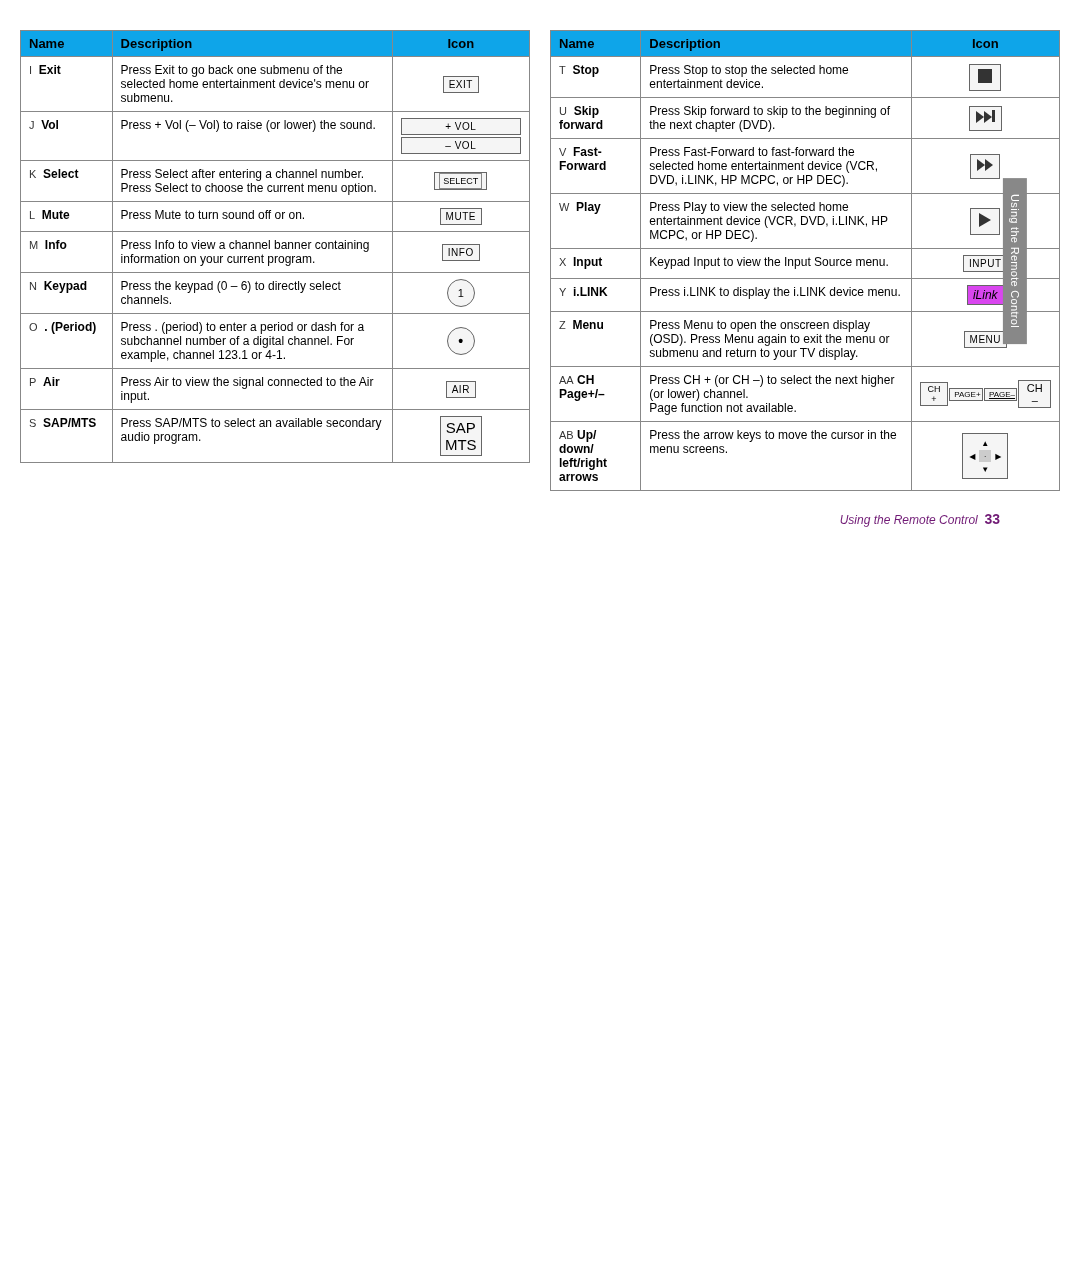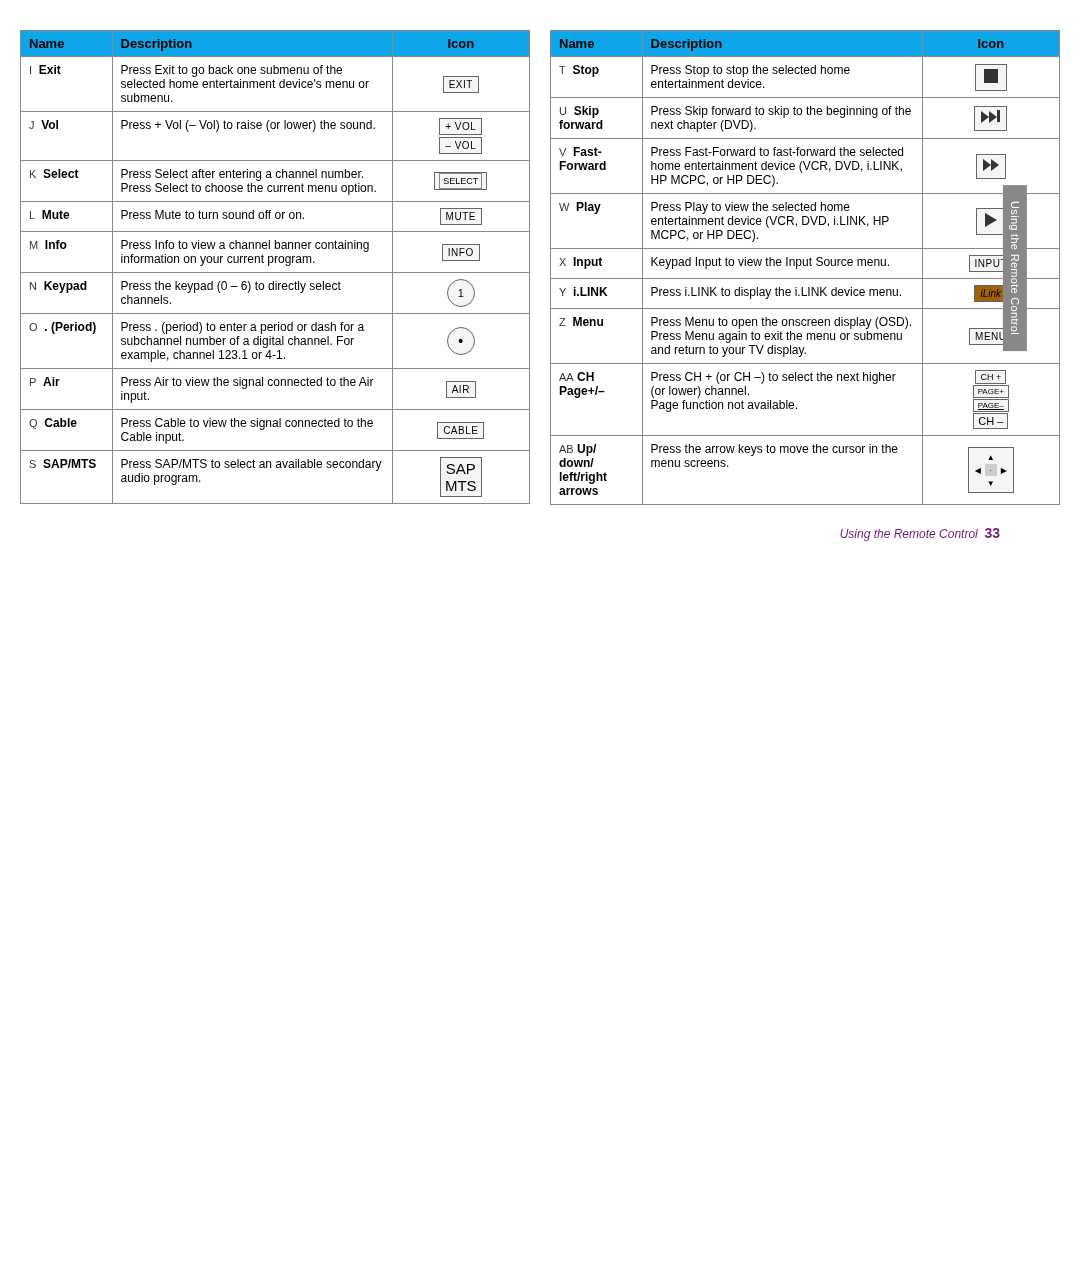"+ VOL" .vol-icons { align-items: center -> none }
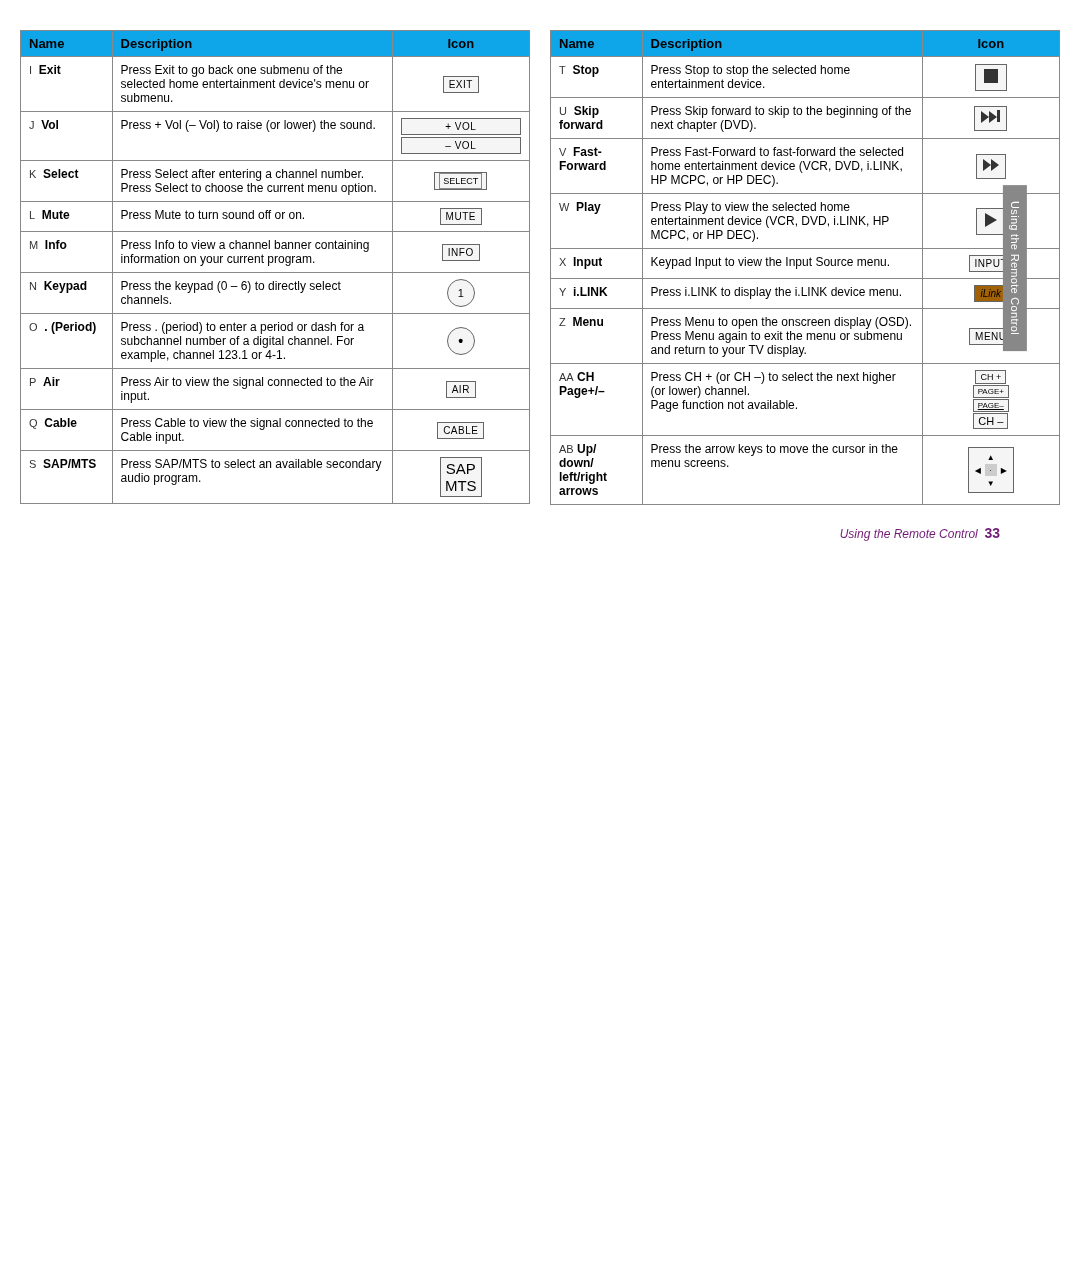"iLink" .ilink-btn { background: #a16207 -> #d946ef; font-size: 10px -> 12px }
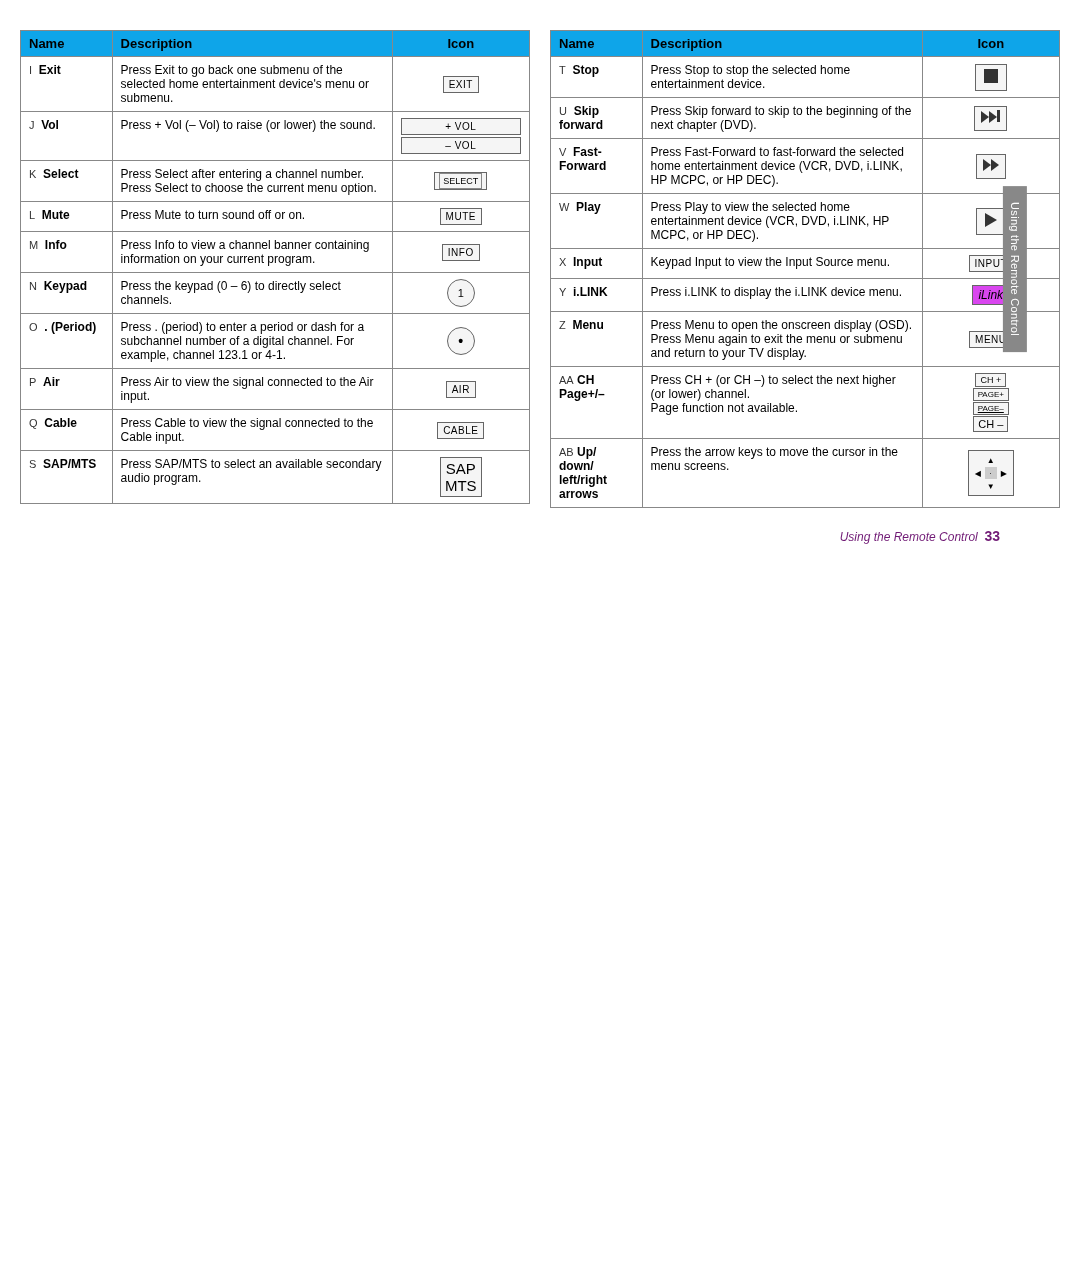"CH +" span.ch-icons { flex-direction: column -> row }
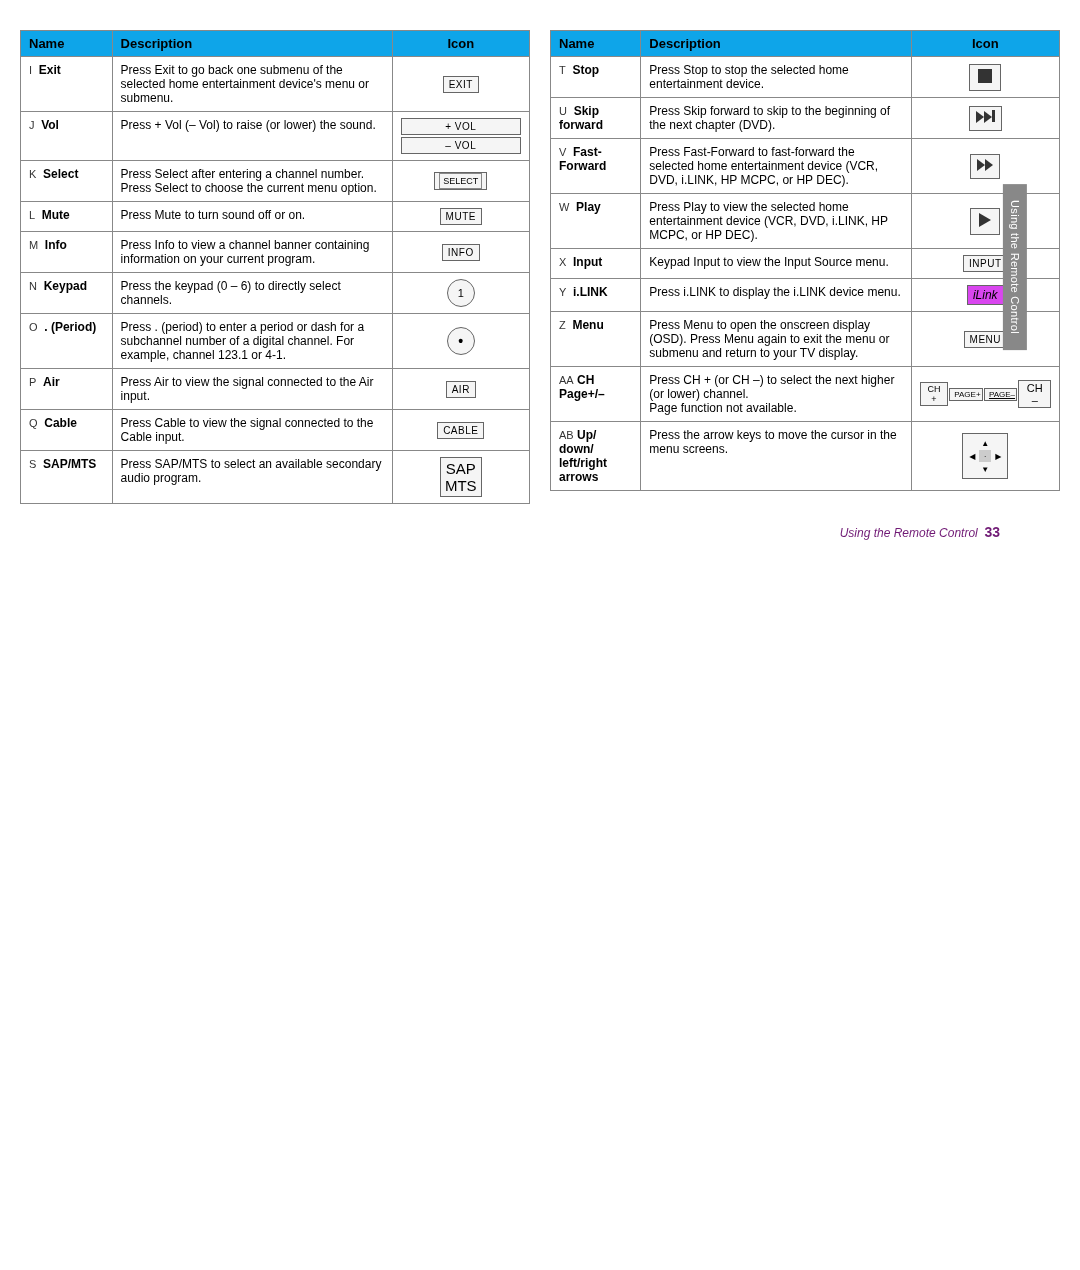"Q Cable" tr { html: <tr> <td> <span>Q</span>&nbsp;&nbsp;<span>Cable</span> </td> <td> <span>Press Cable to view the signal connected to the Cable input.</span> </td> <td> <span>CABLE</span> </td> </tr> -> none }
